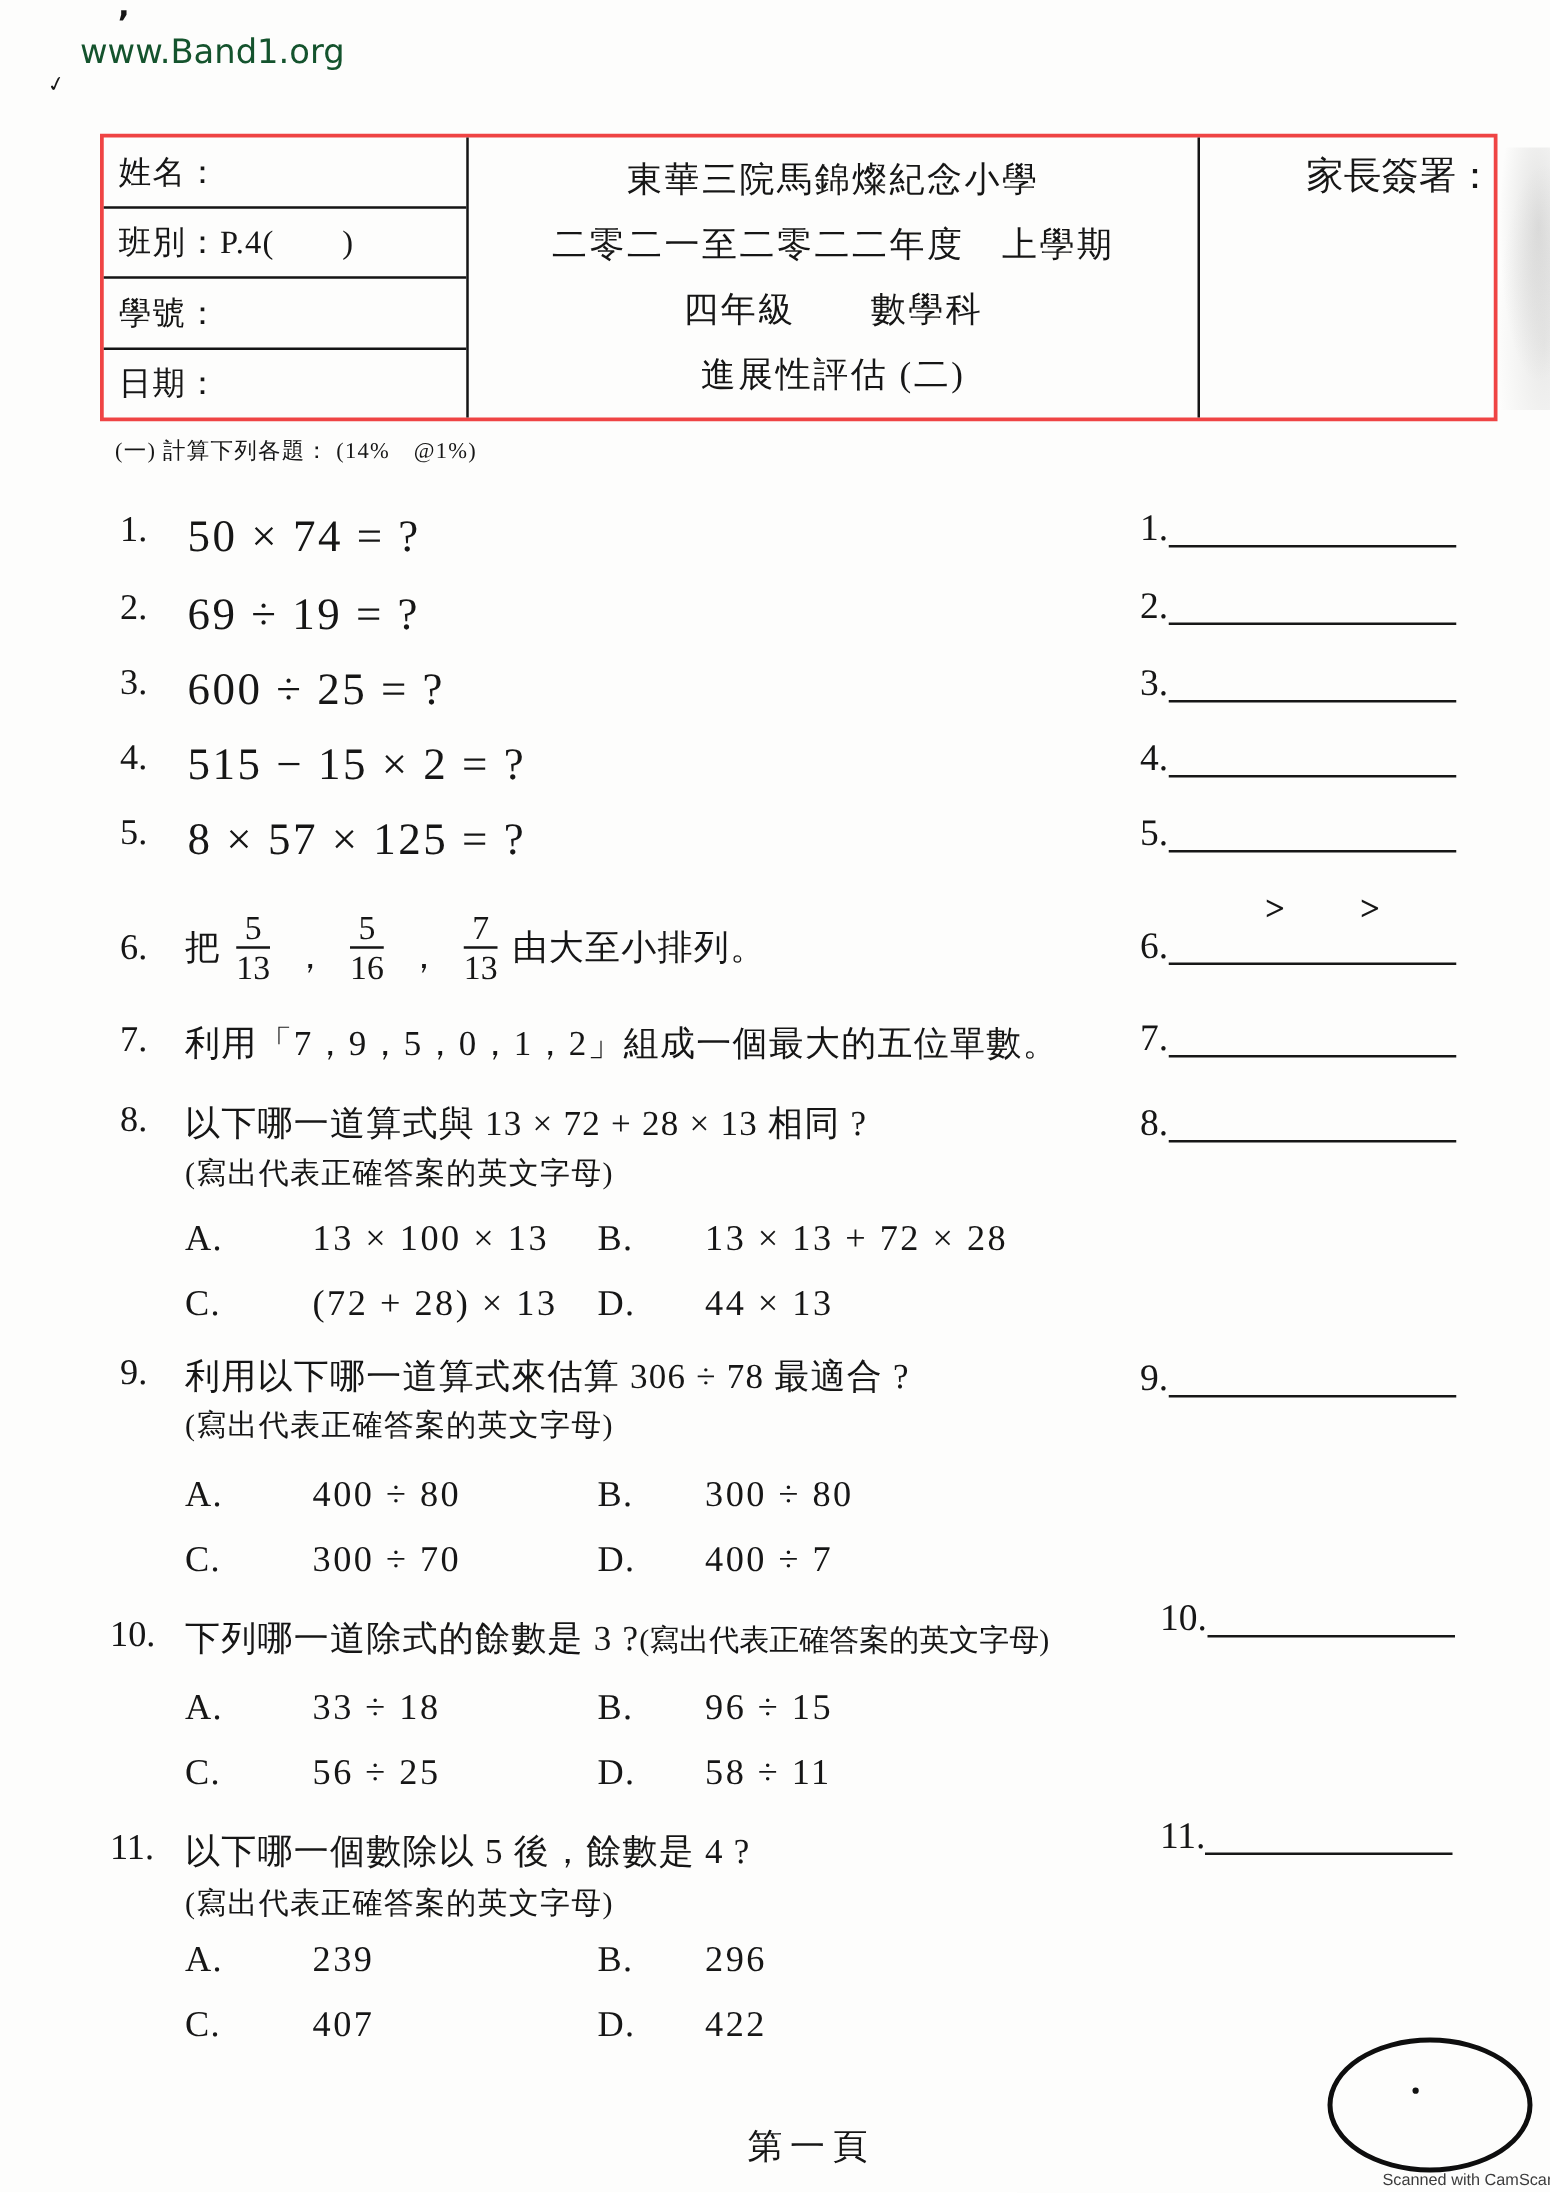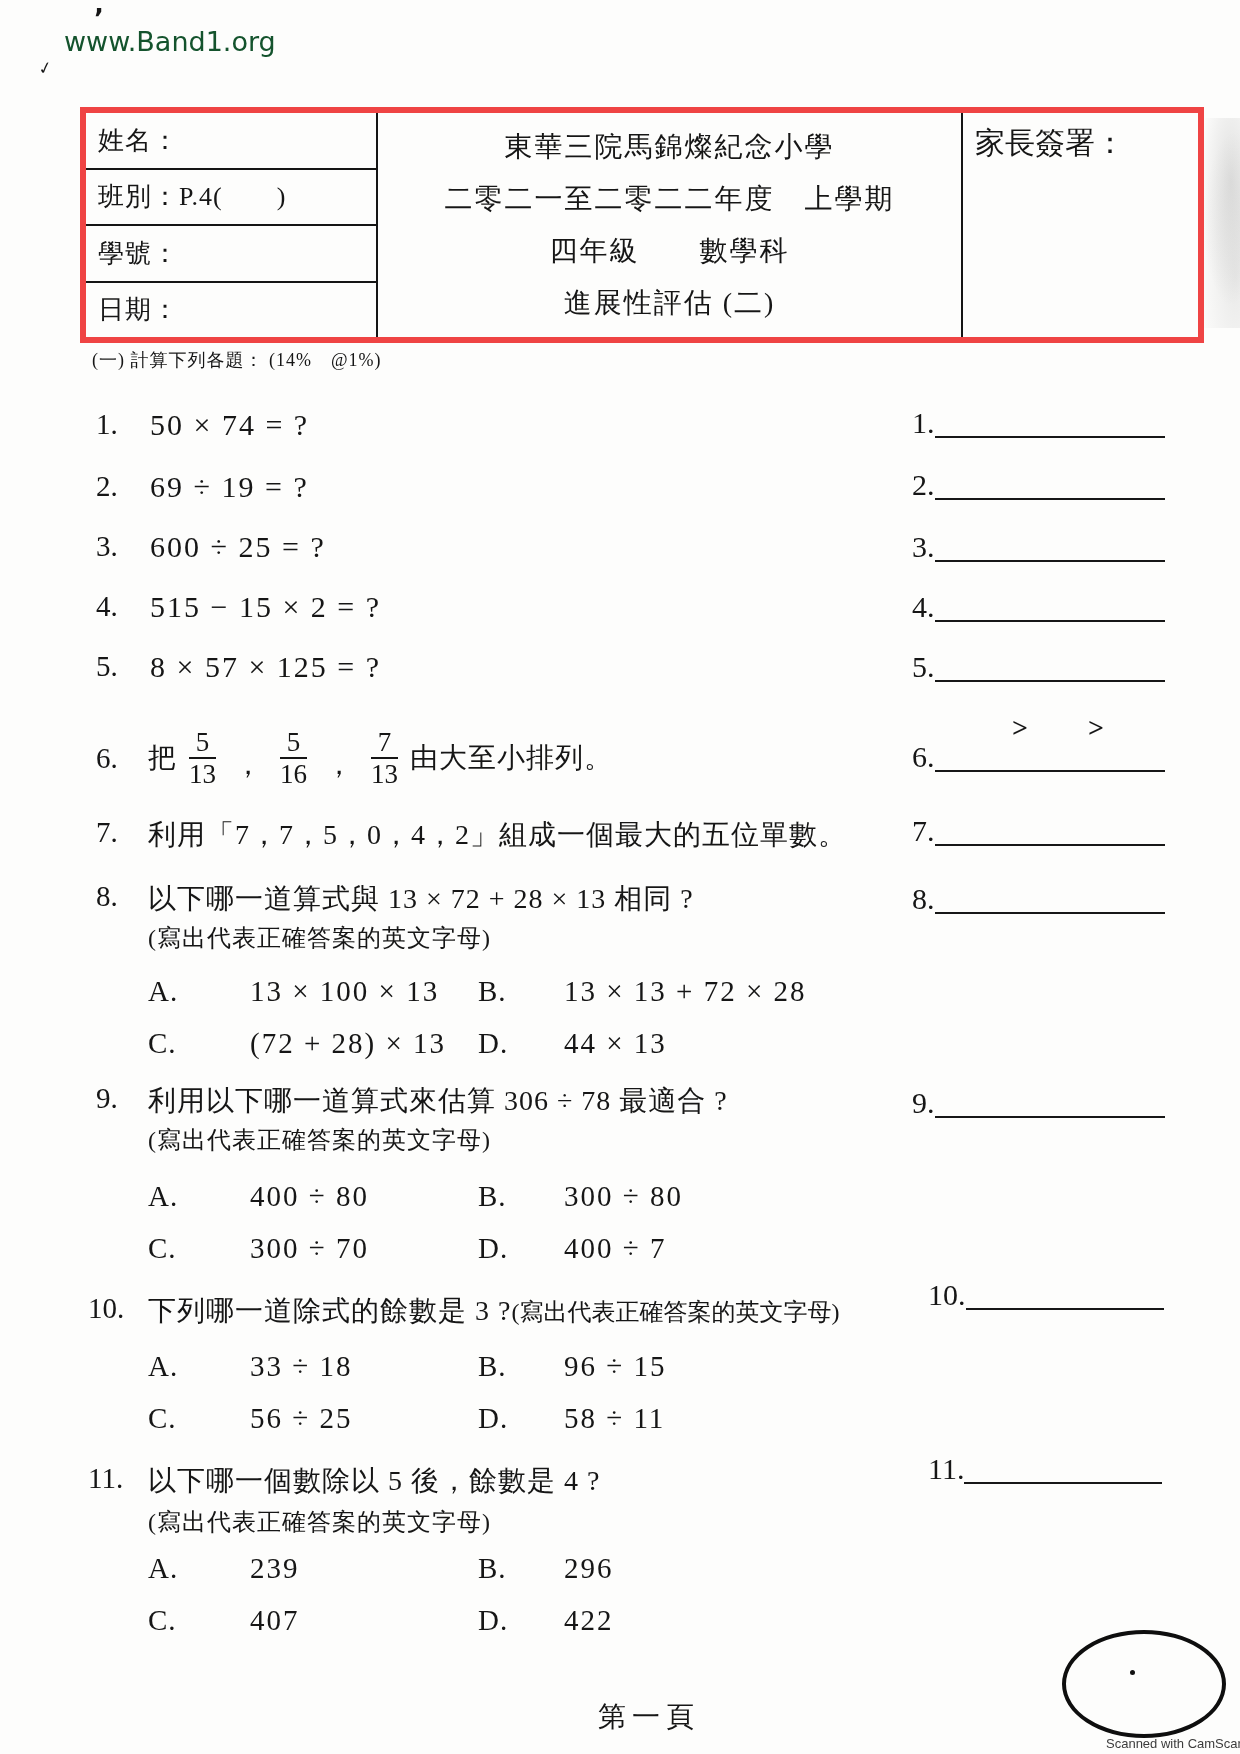"姓名：" .htable { border: 6px solid #ef4444 -> 3px solid #ef4444; text-align: none -> right }
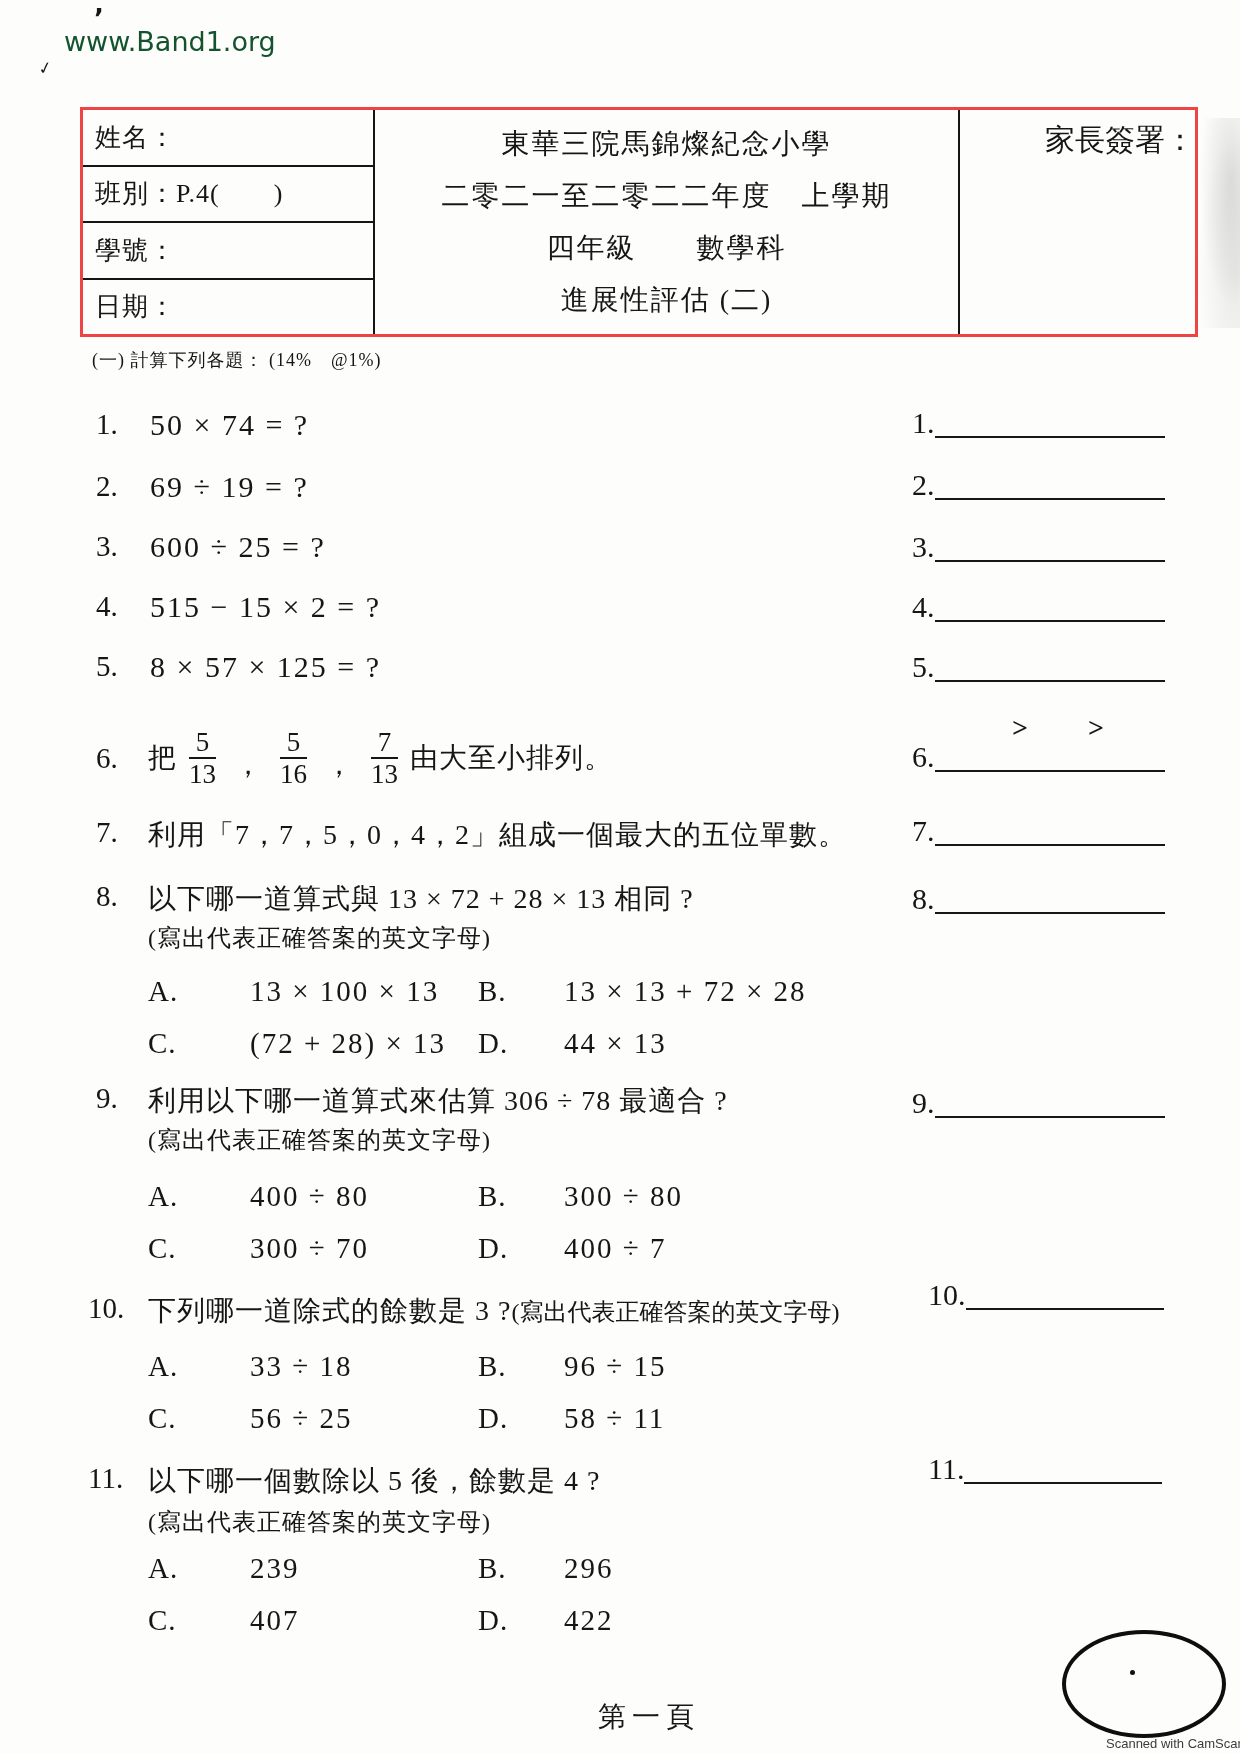"50 × 74 = ?" .qexp { font-size: 30px -> 36px }
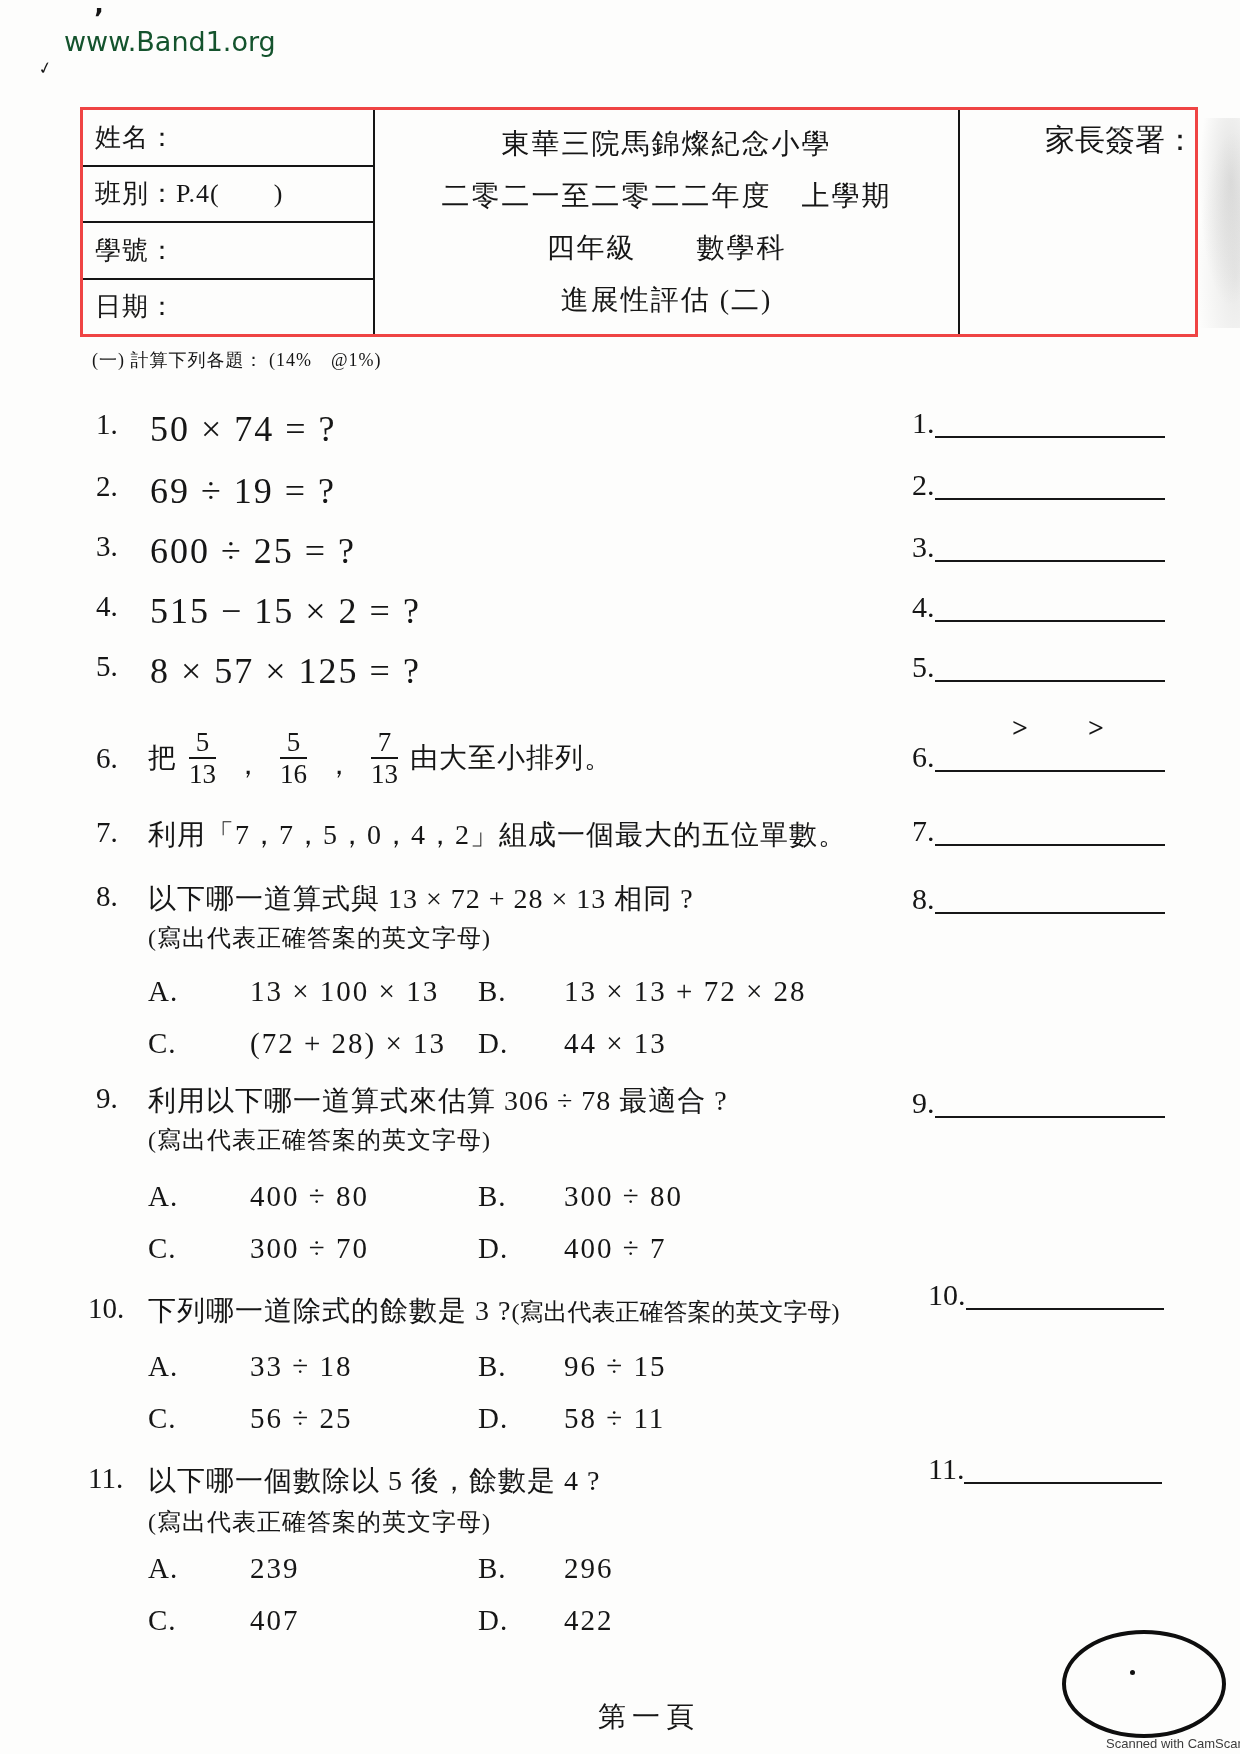"利用「7，7，5，0，4，2」組成一個最大的五位單數。" span.qtext { text: 7，5，0，4 -> 9，5，0，1 }
